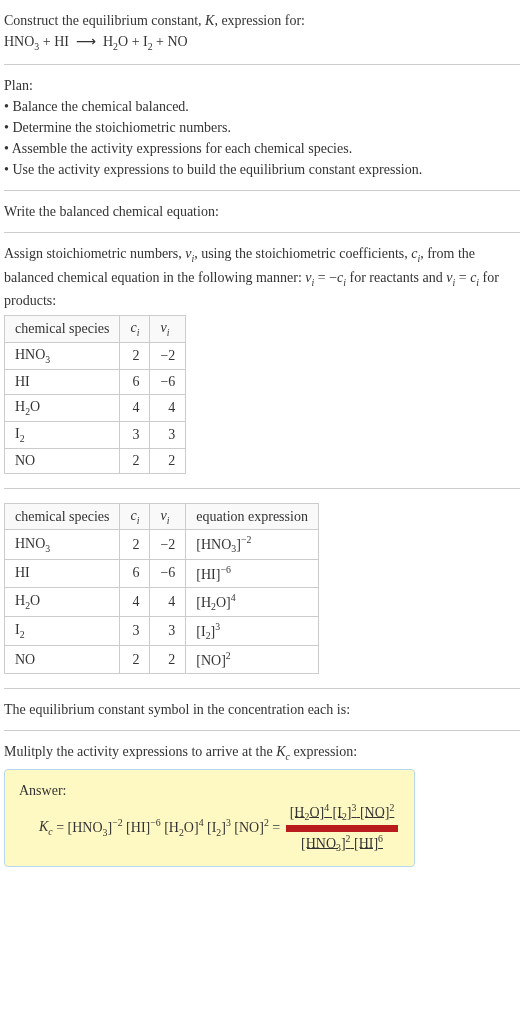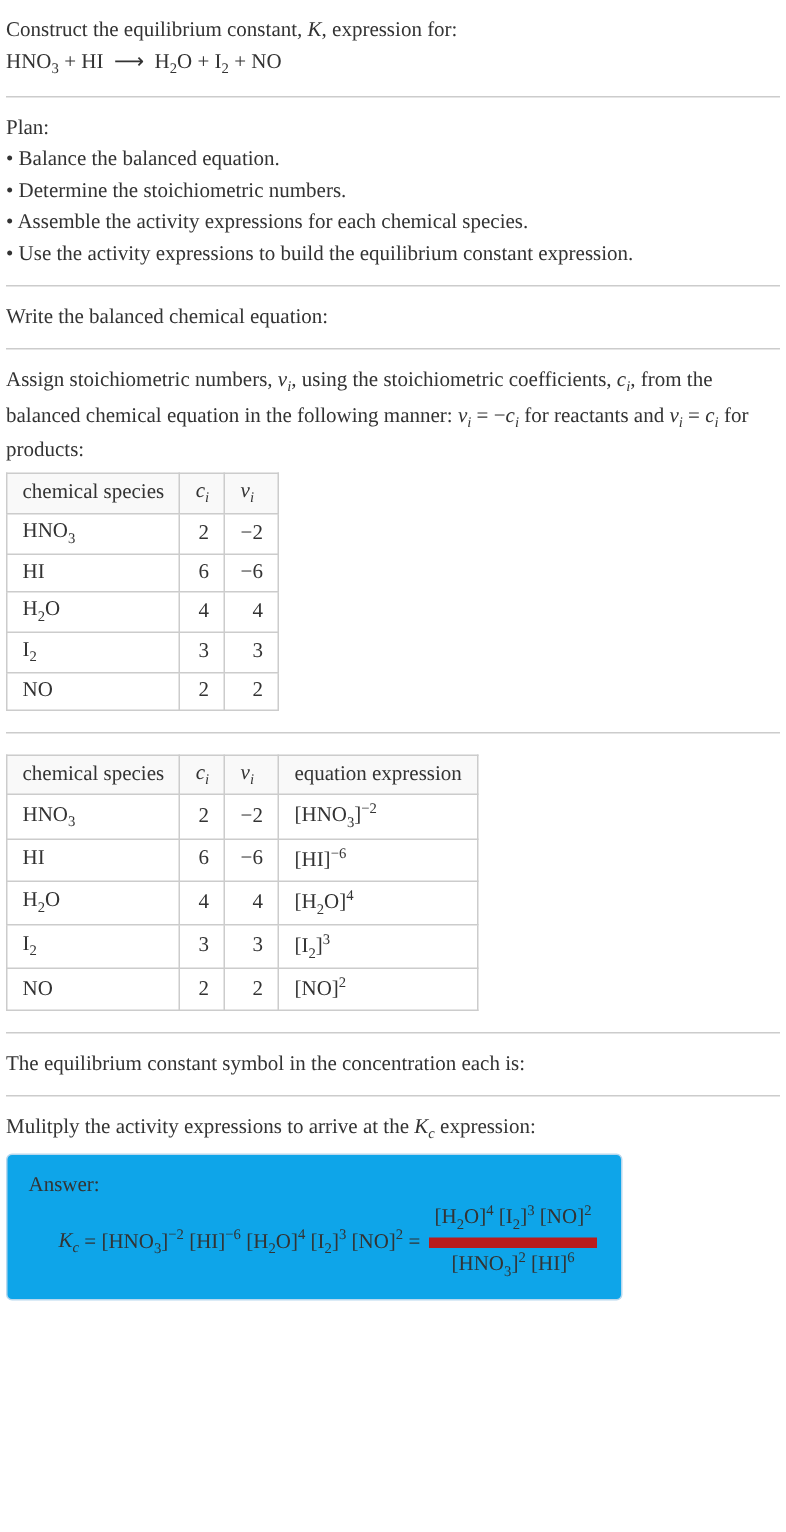"• Balance the balanced equation." div.line { text: balanced equation -> chemical balanced }
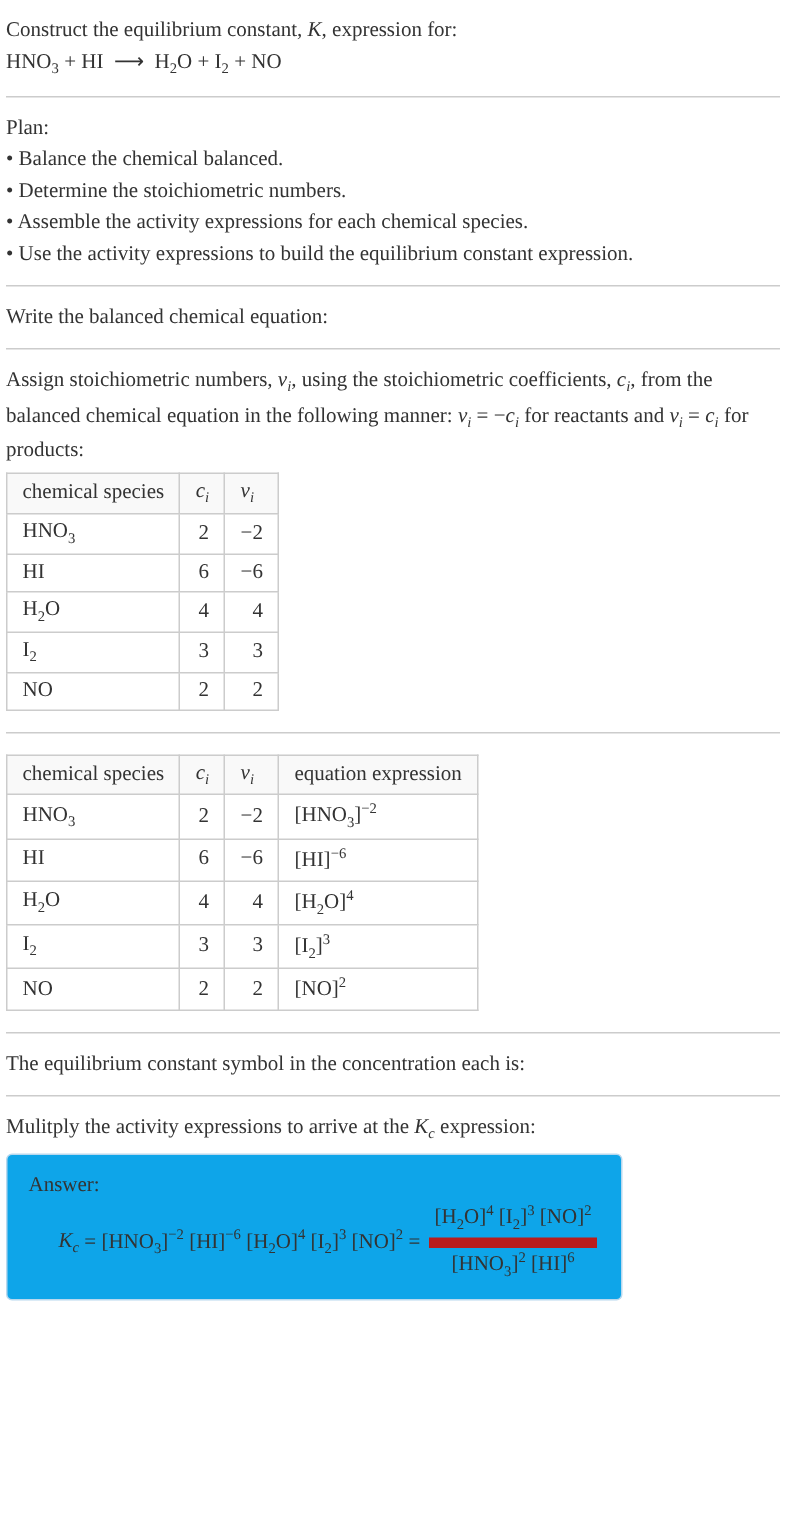"Answer:" .answer-box { background: #0ea5e9 -> #fef9c3 }
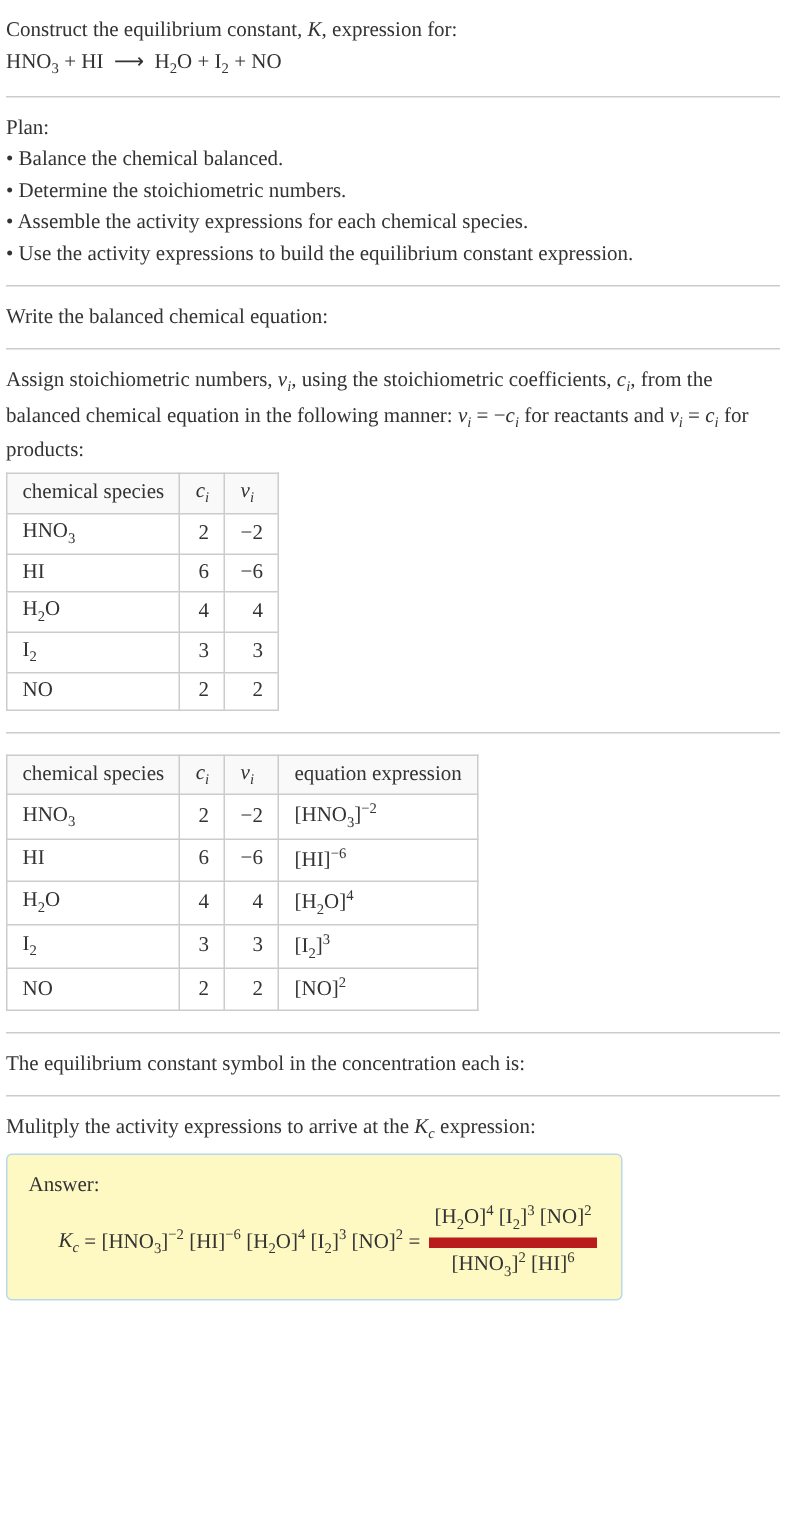"[H2O]4 [I2]3 [NO]2" .frac { text-decoration: none -> underline }
